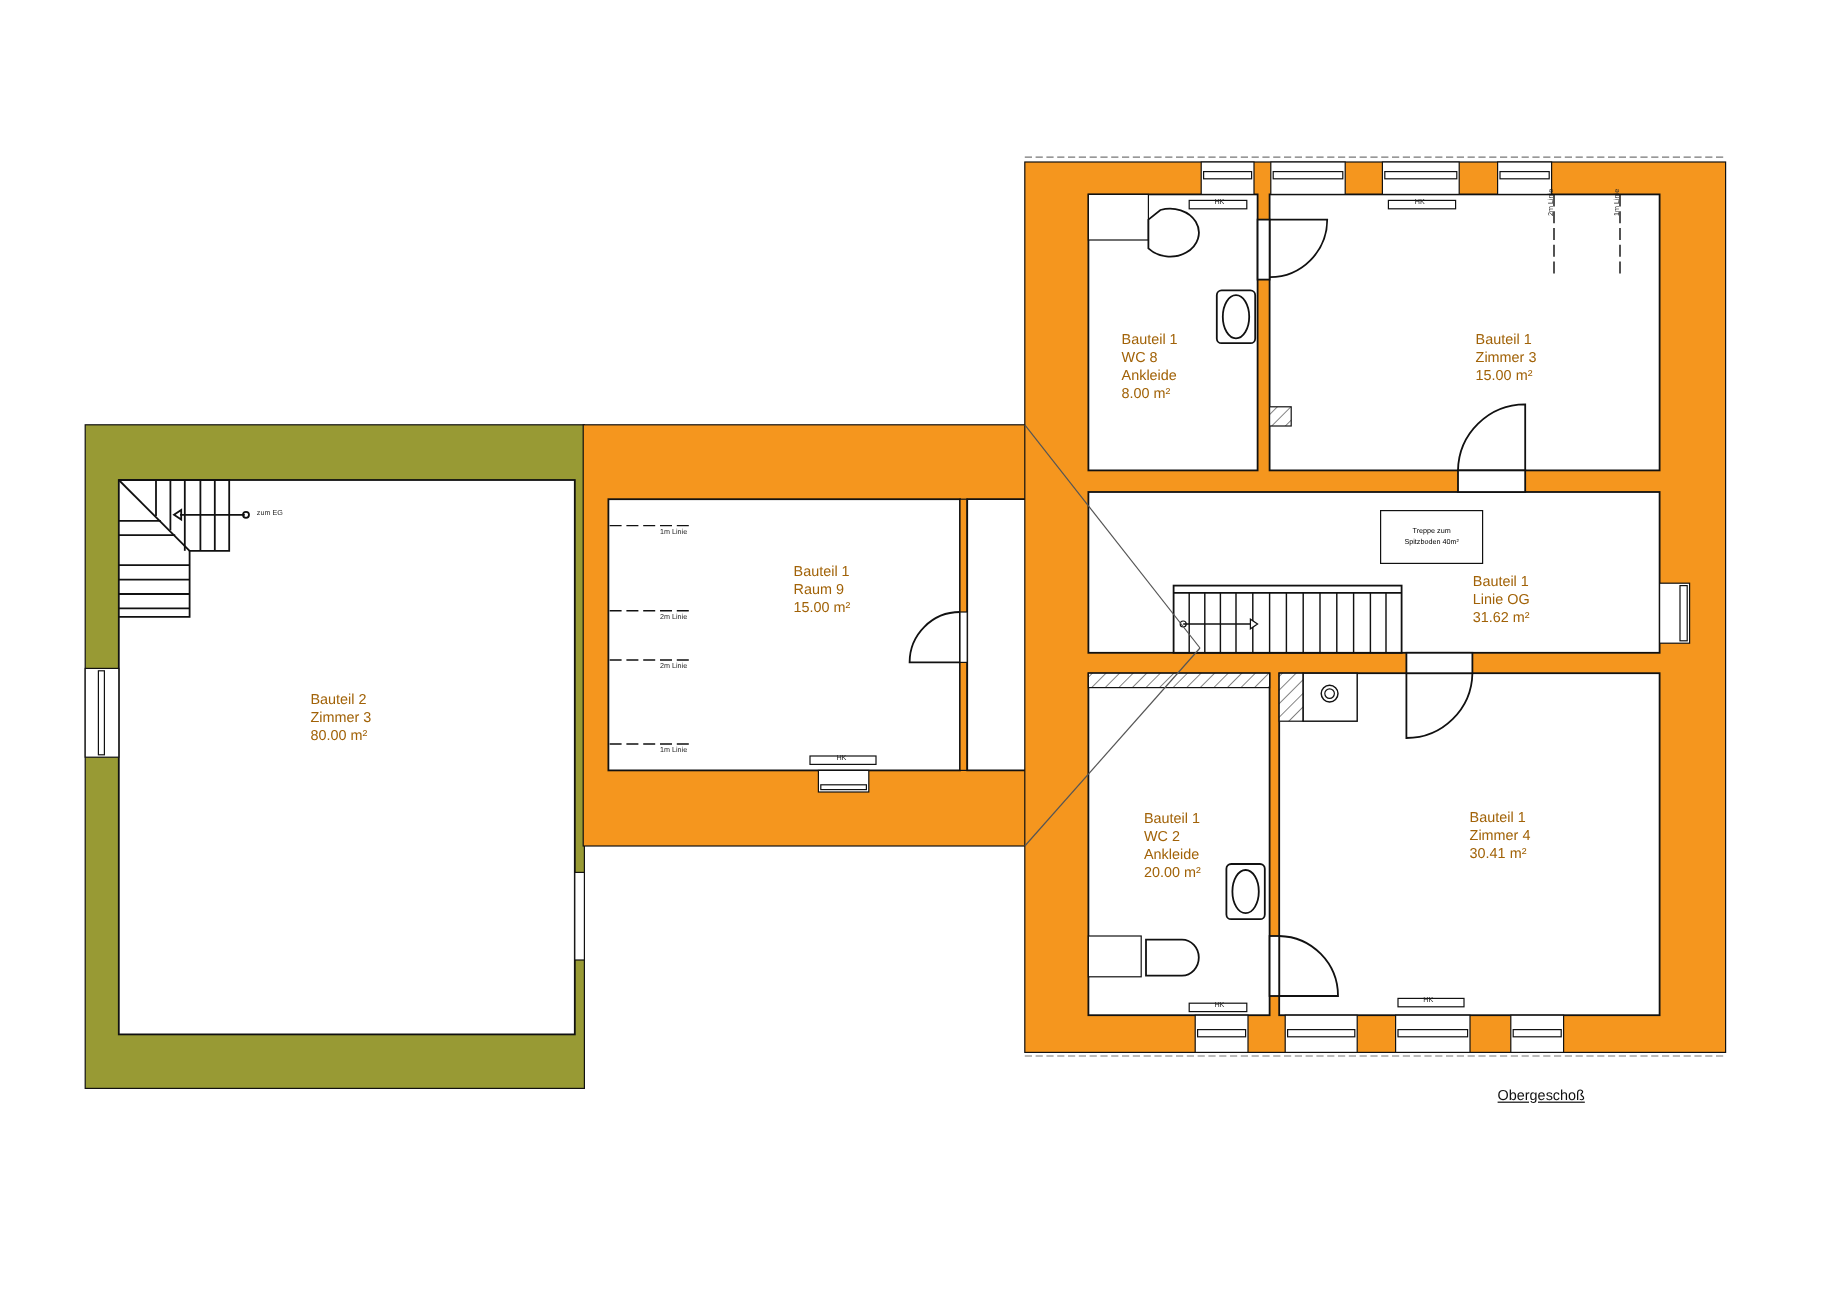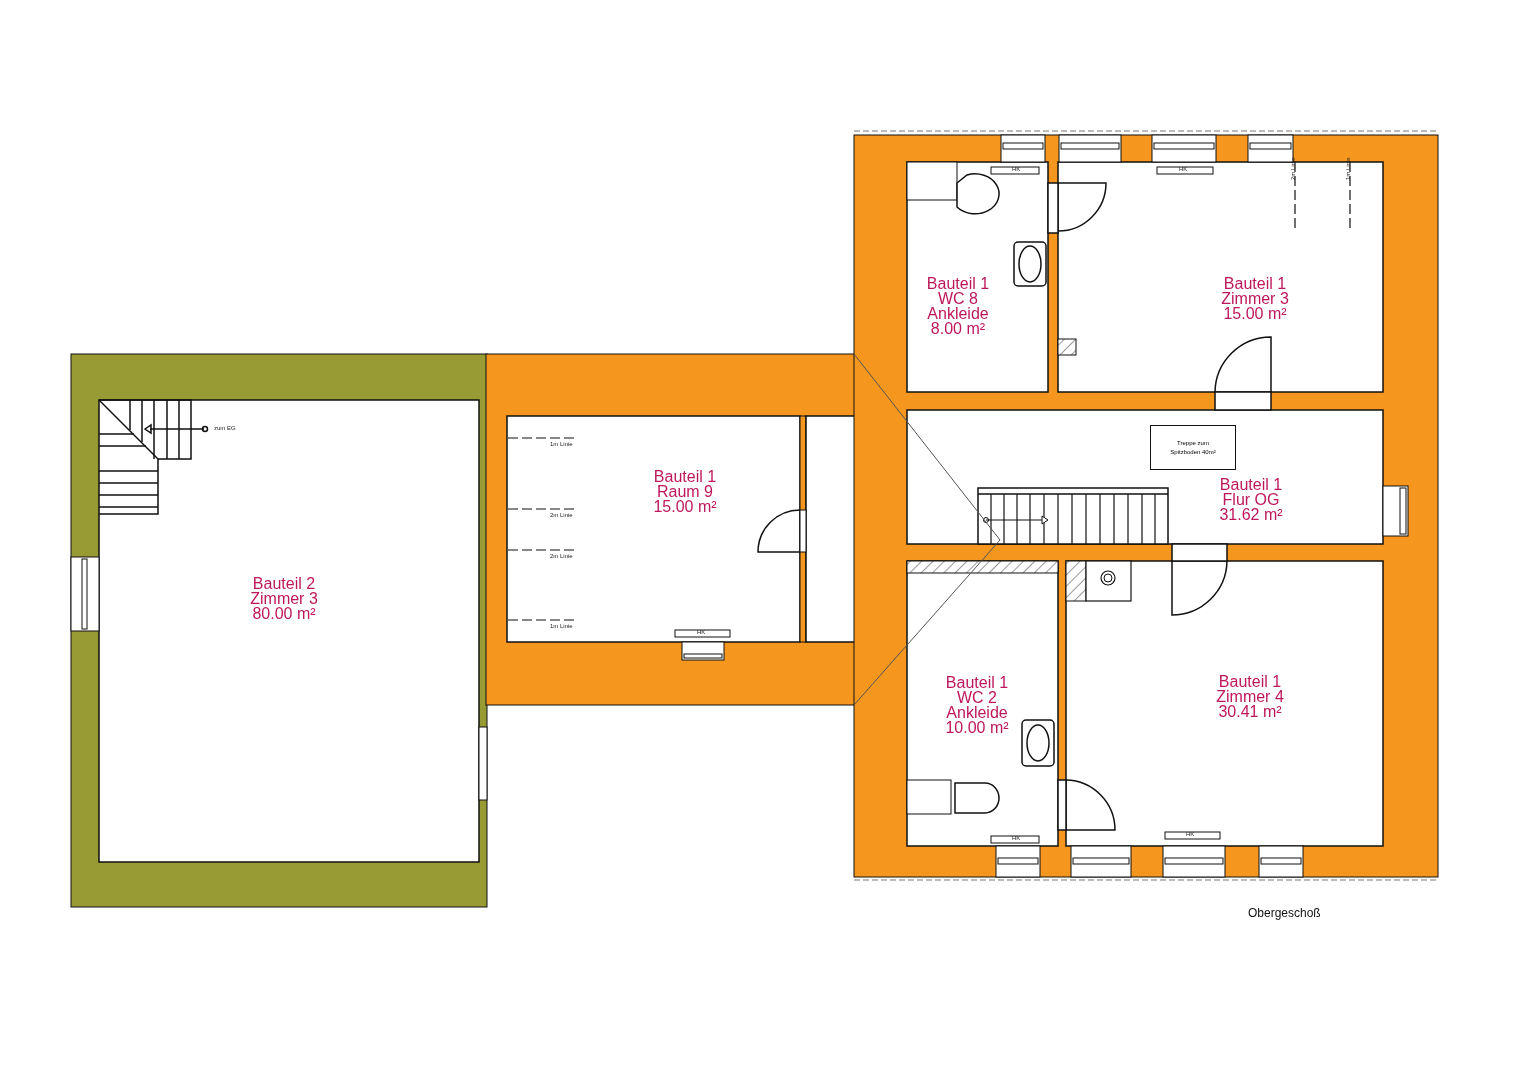"Bauteil 1" .lbl { color: #be185d -> #a16207; font-size: 16px -> 12px; text-align: center -> left }
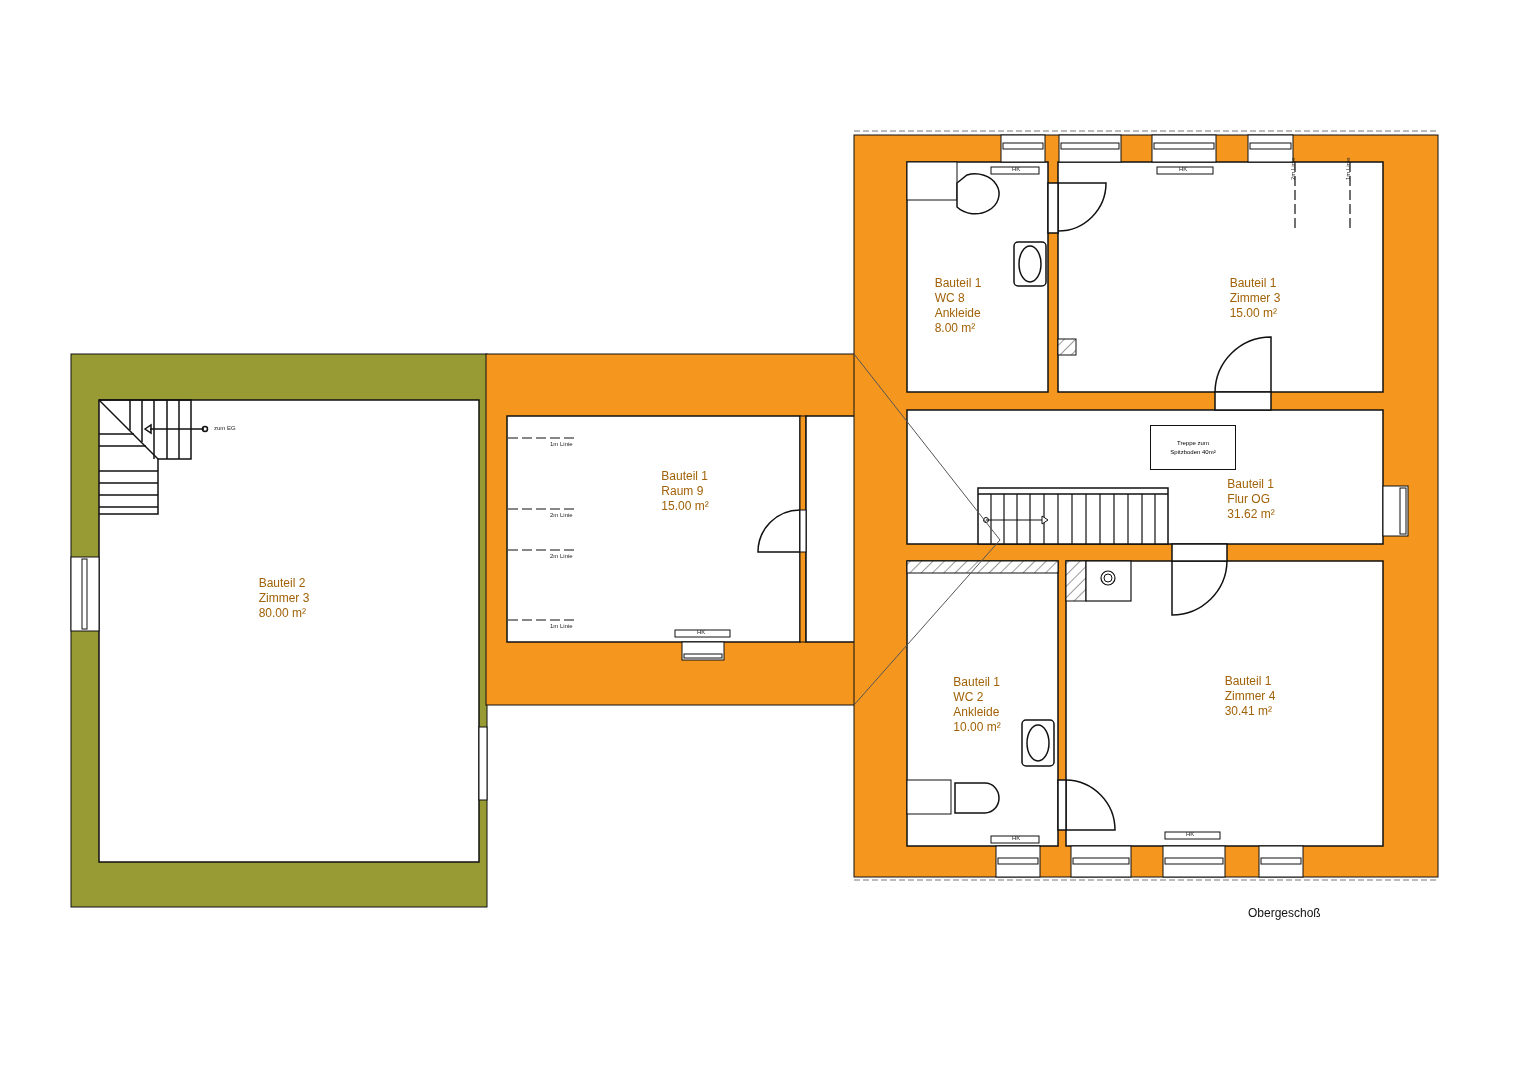"Flur OG" div { text: Flur -> Linie }
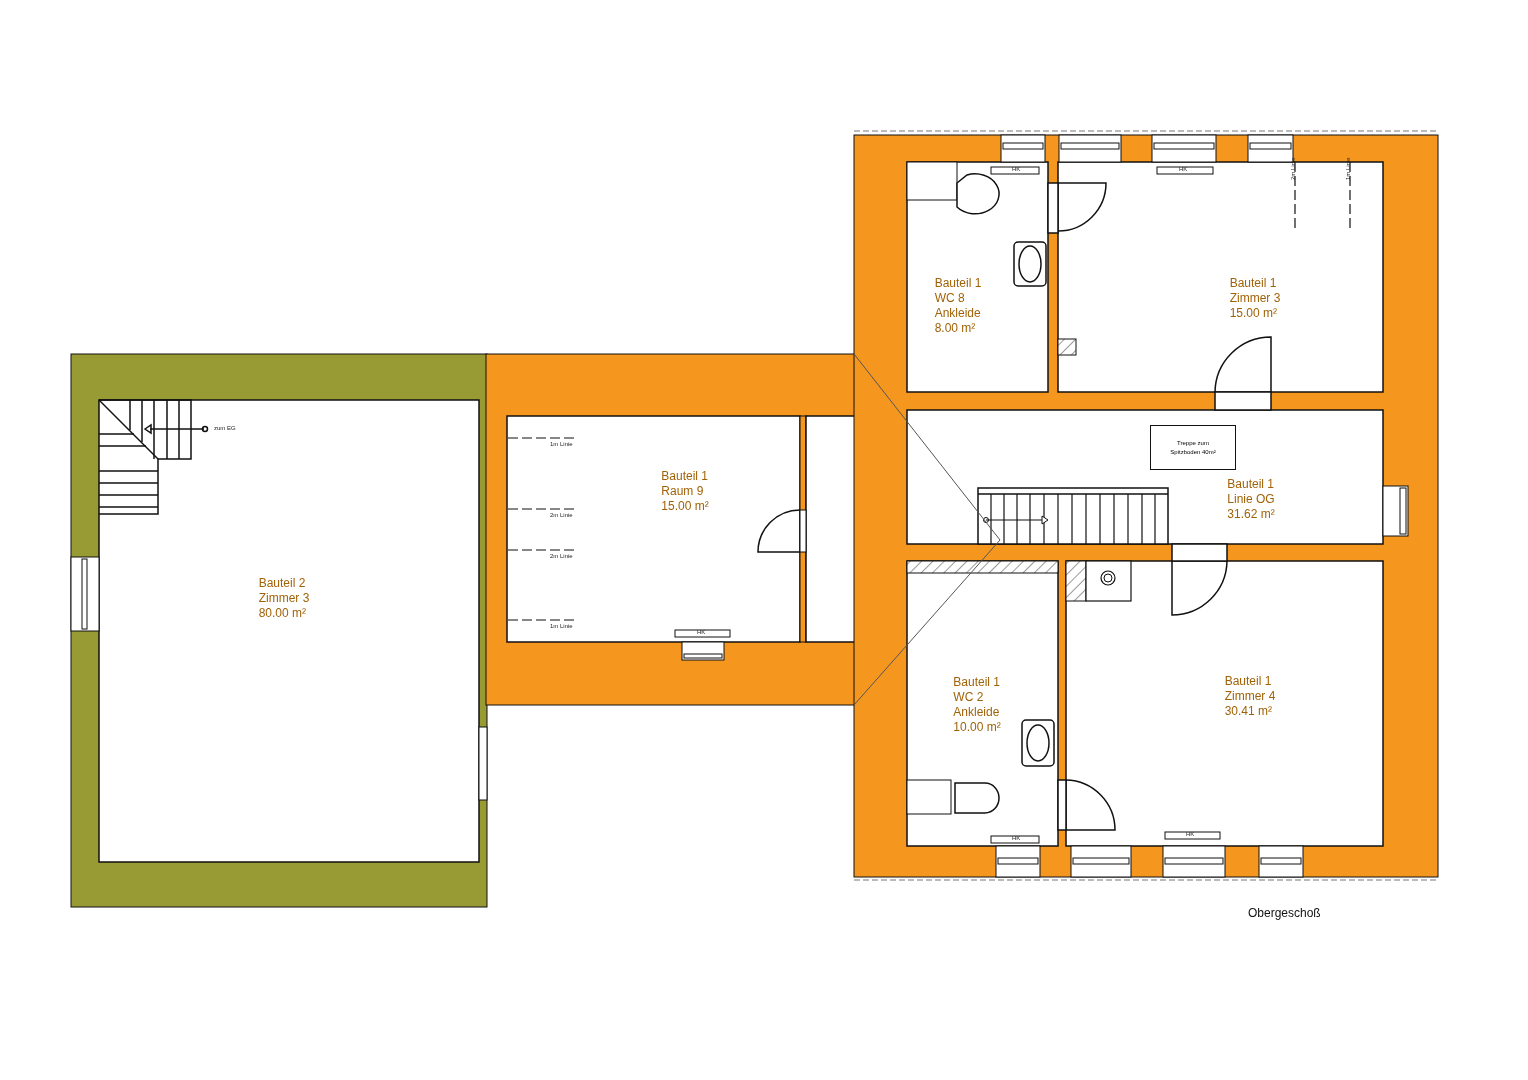"10.00 m²" div { text: 10.00 -> 20.00 }
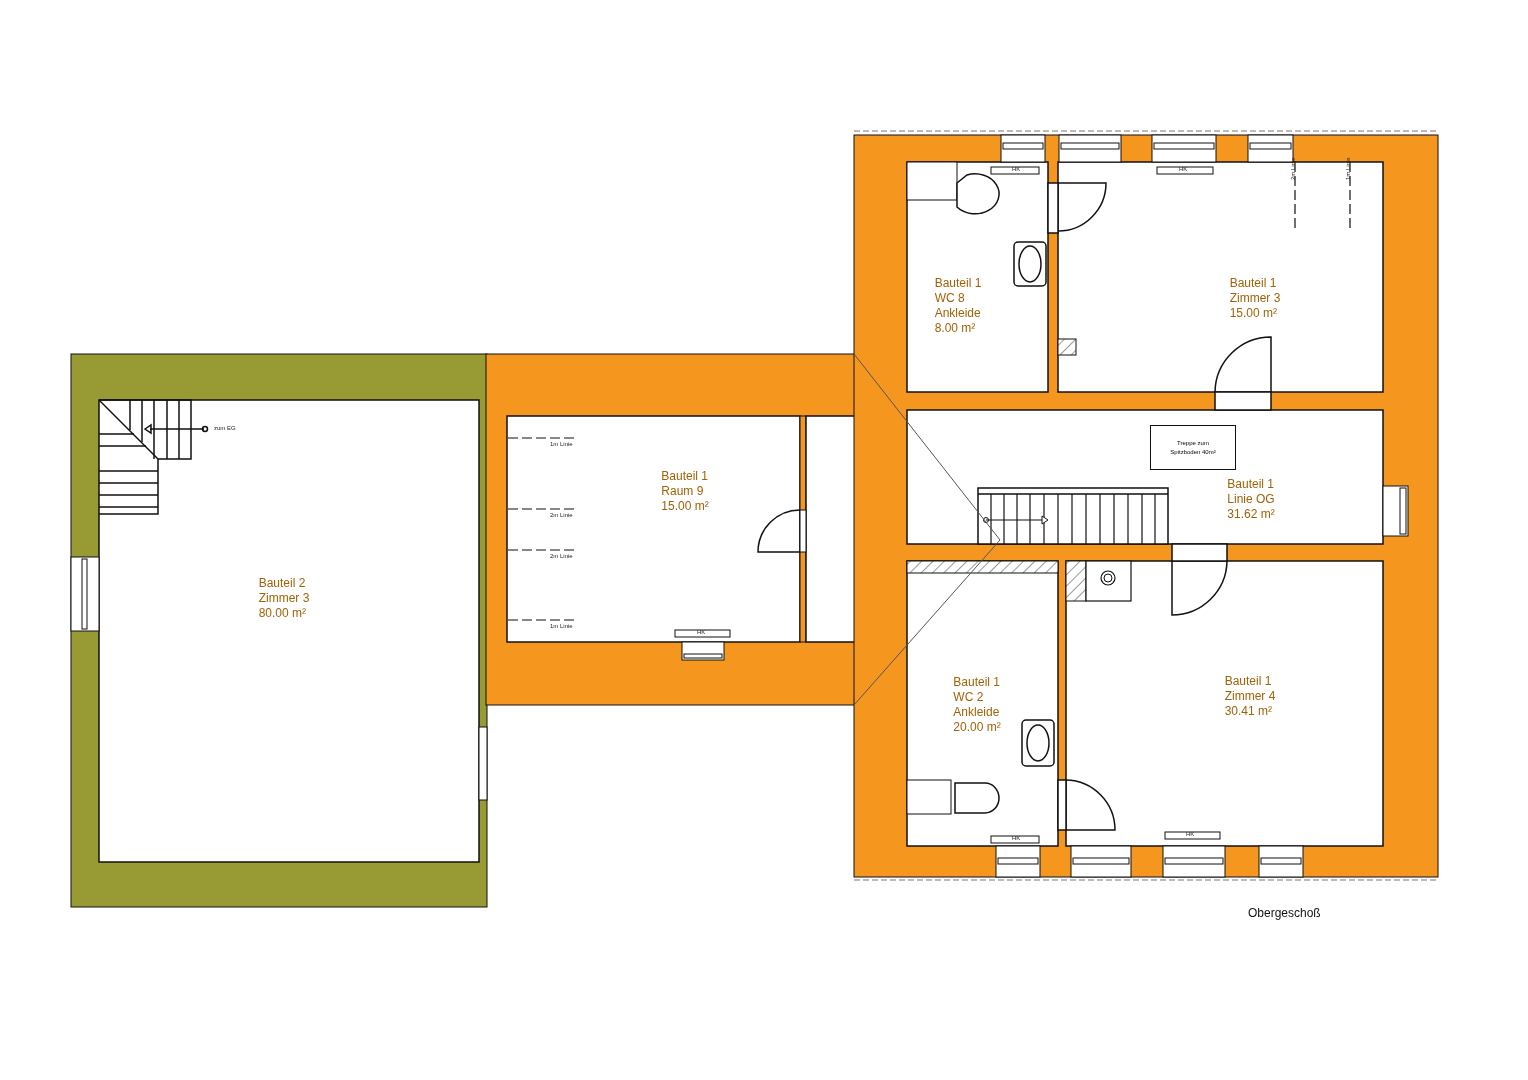"Obergeschoß" div.title { text-decoration: none -> underline }
